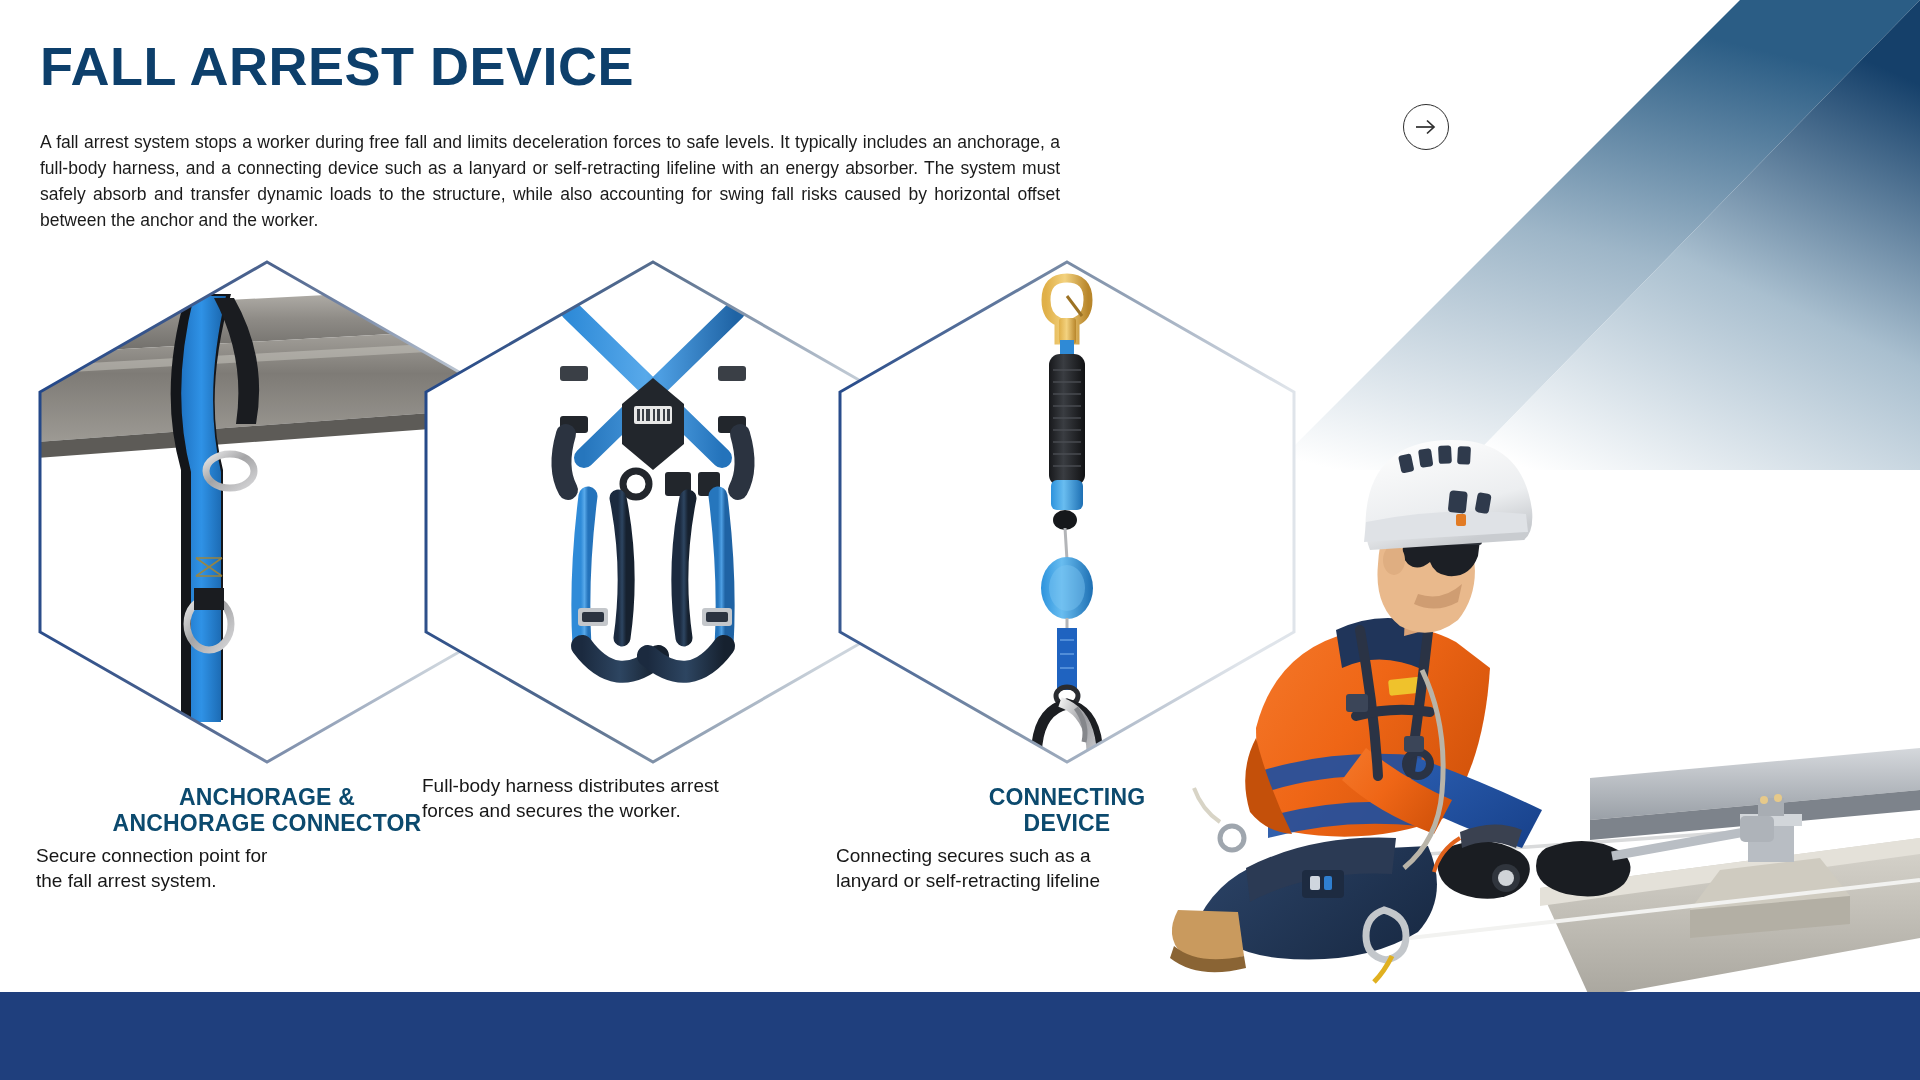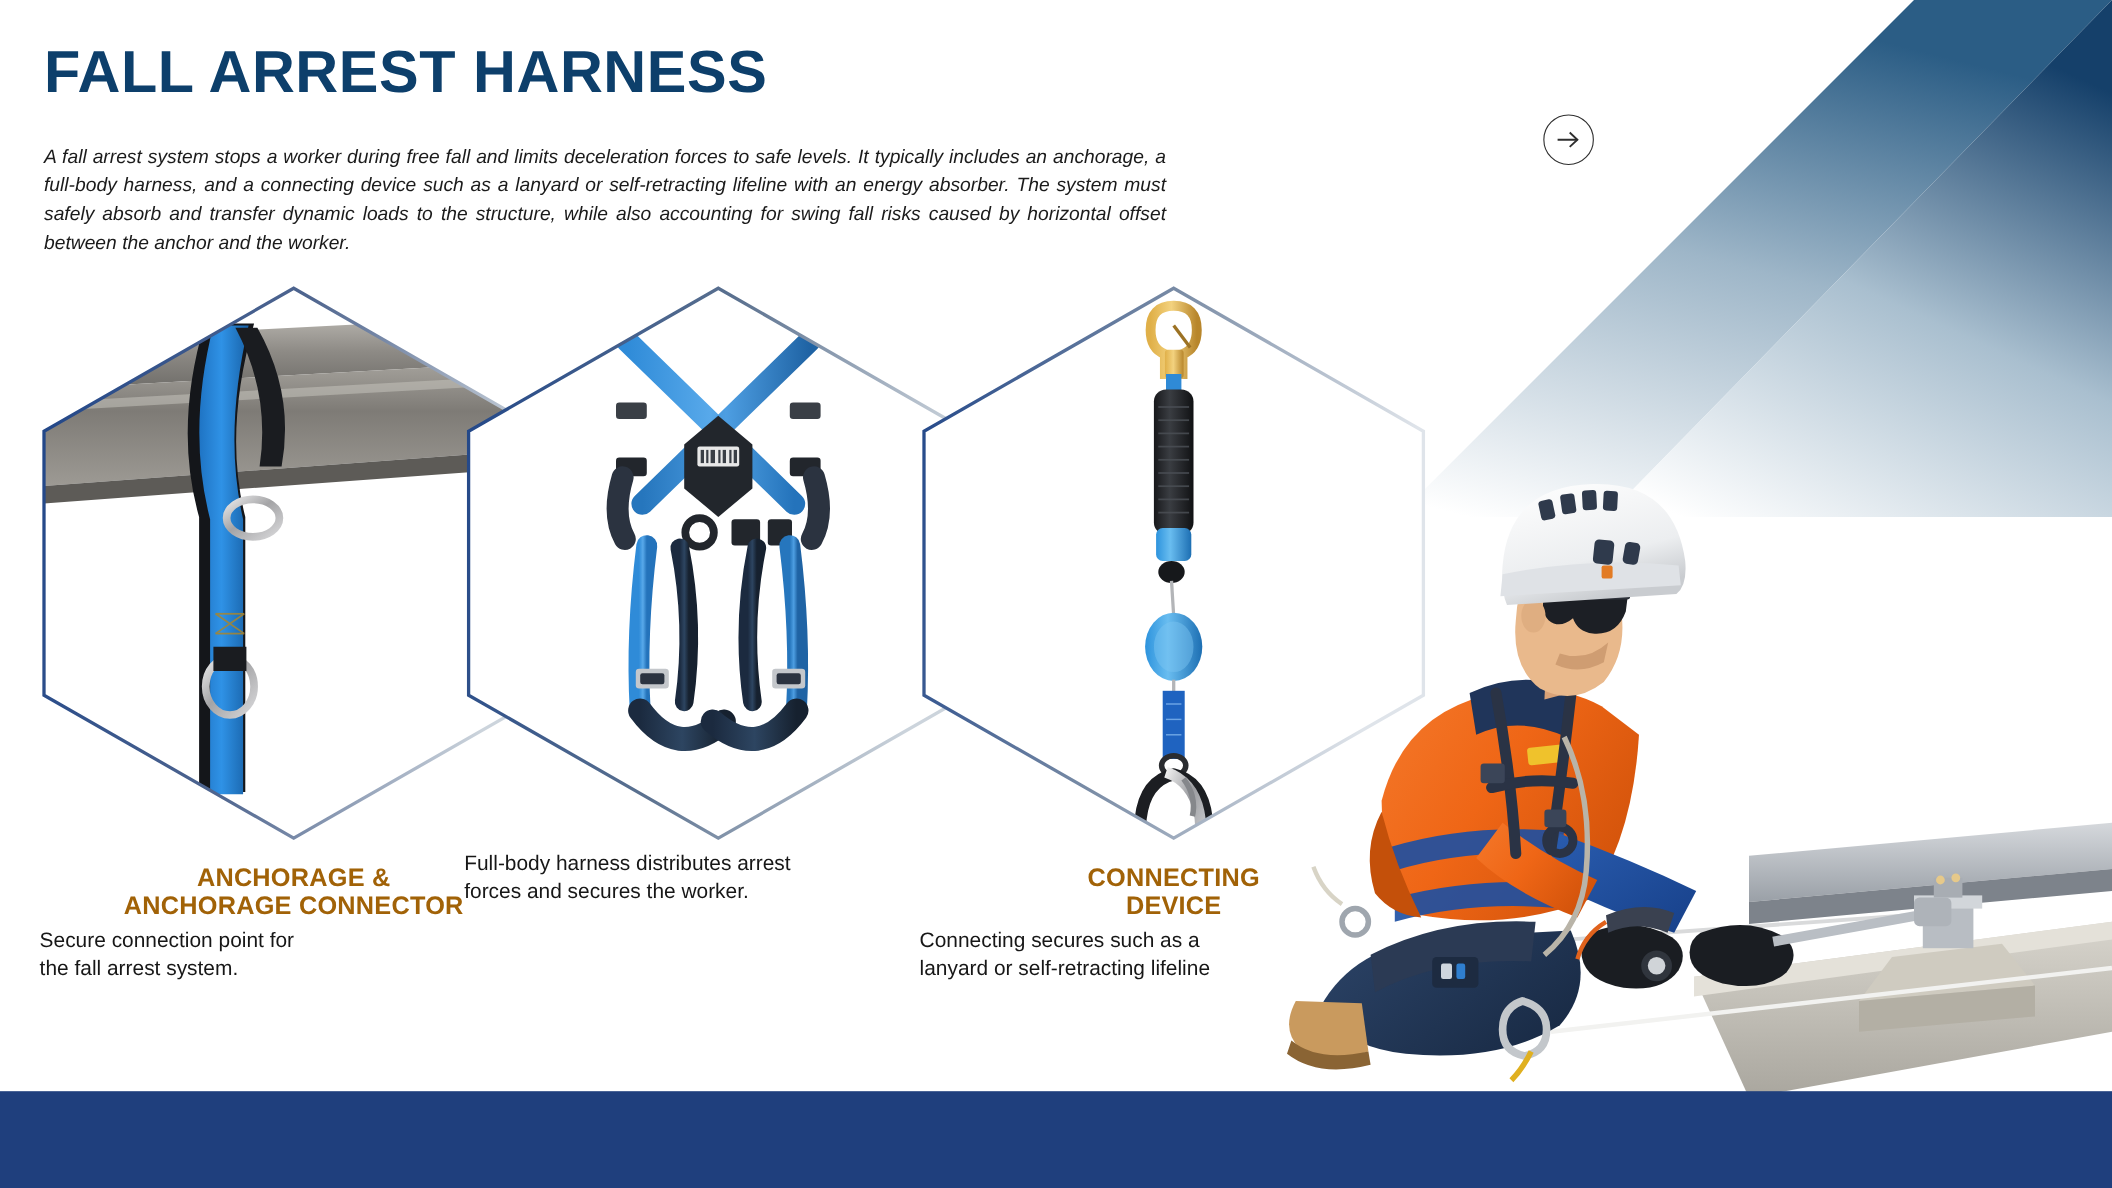"FALL ARREST HARNESS" h1.page-title { text: HARNESS -> DEVICE }
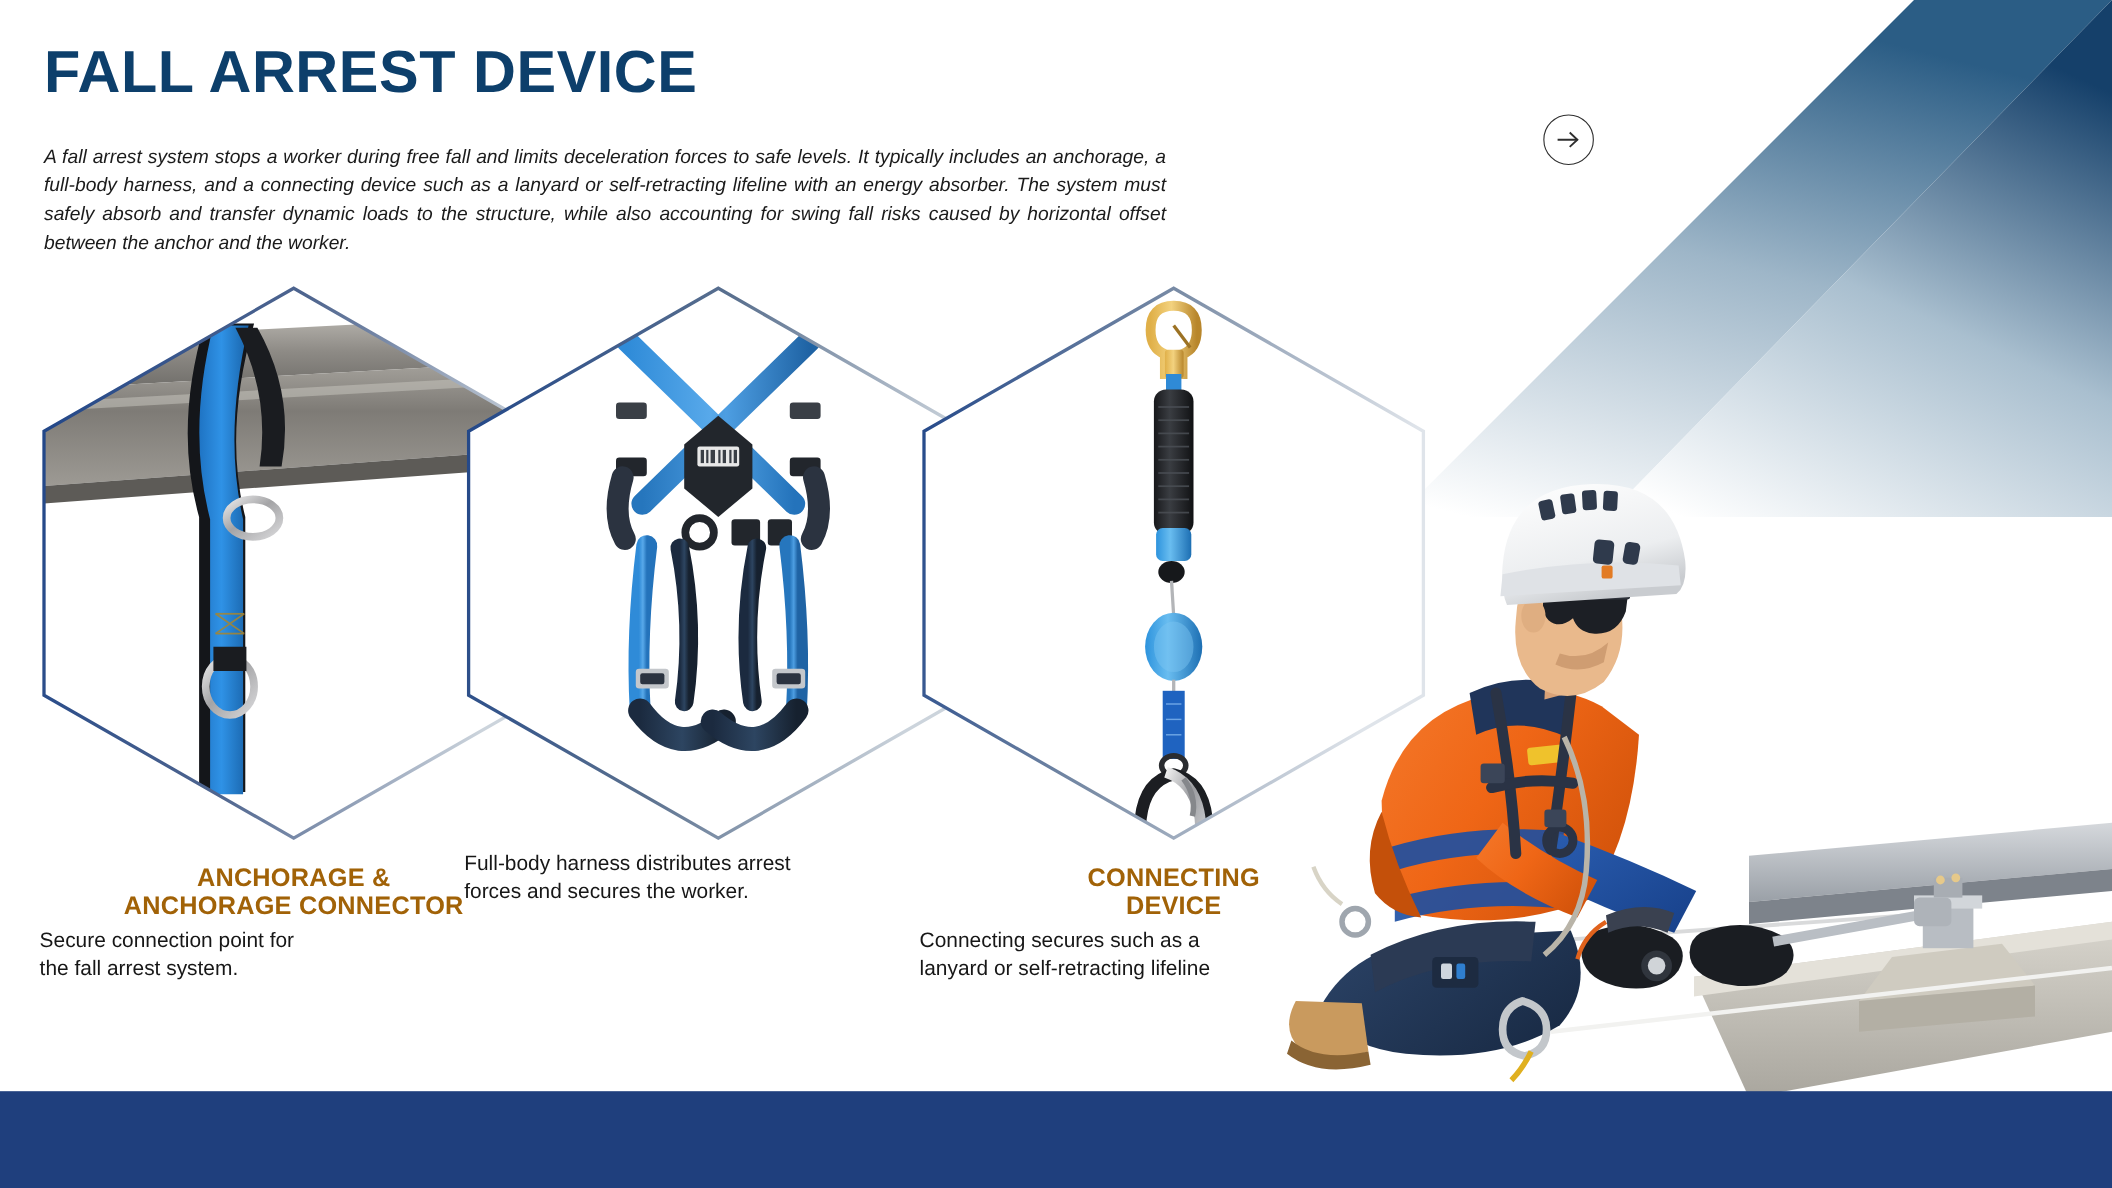"A fall arrest system stops" .intro { font-style: italic -> none }
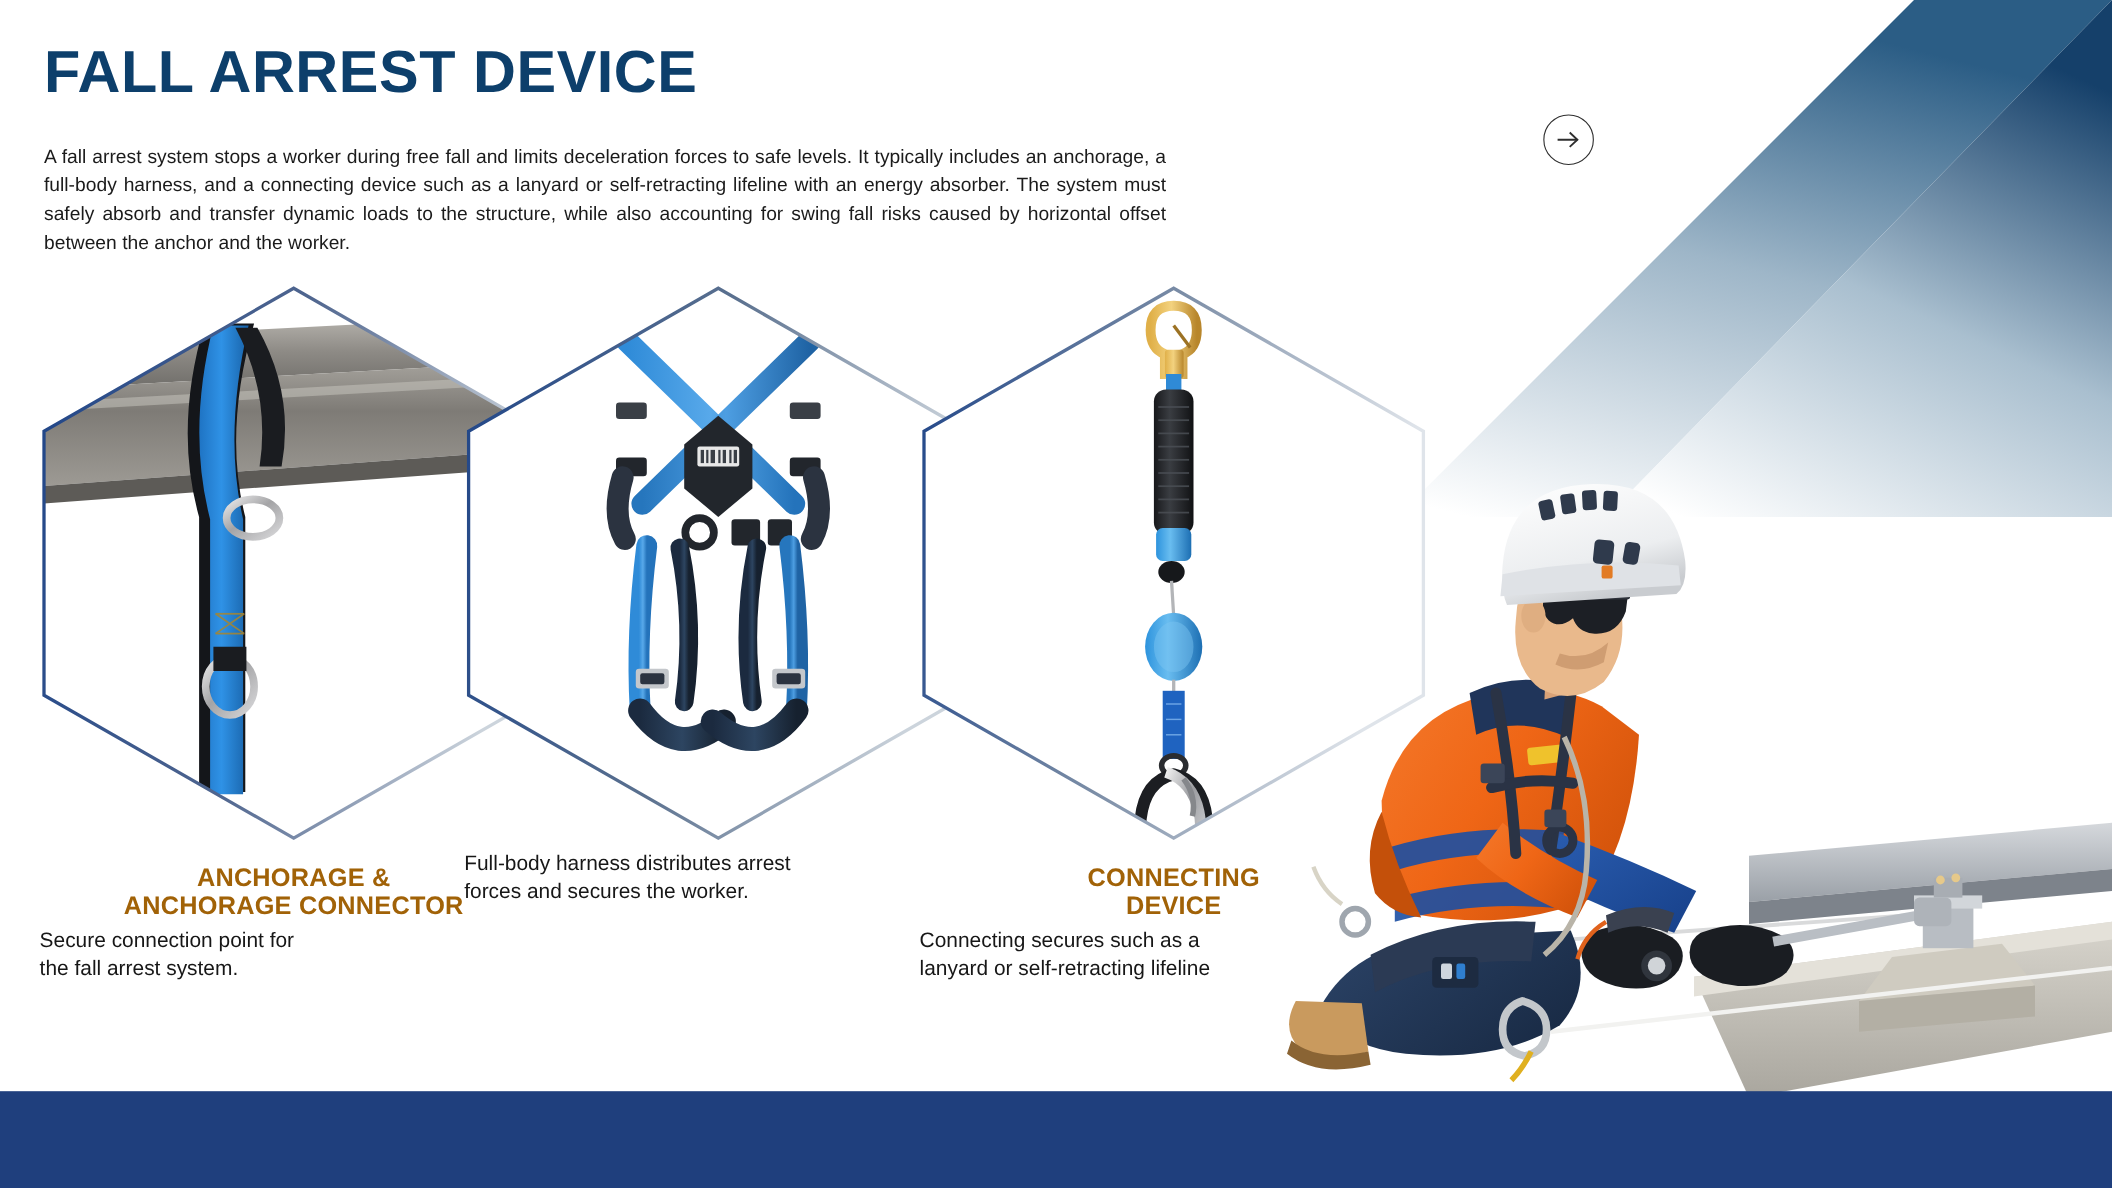"ANCHORAGE &" .card-title { color: #a16207 -> #0c4a6e }
